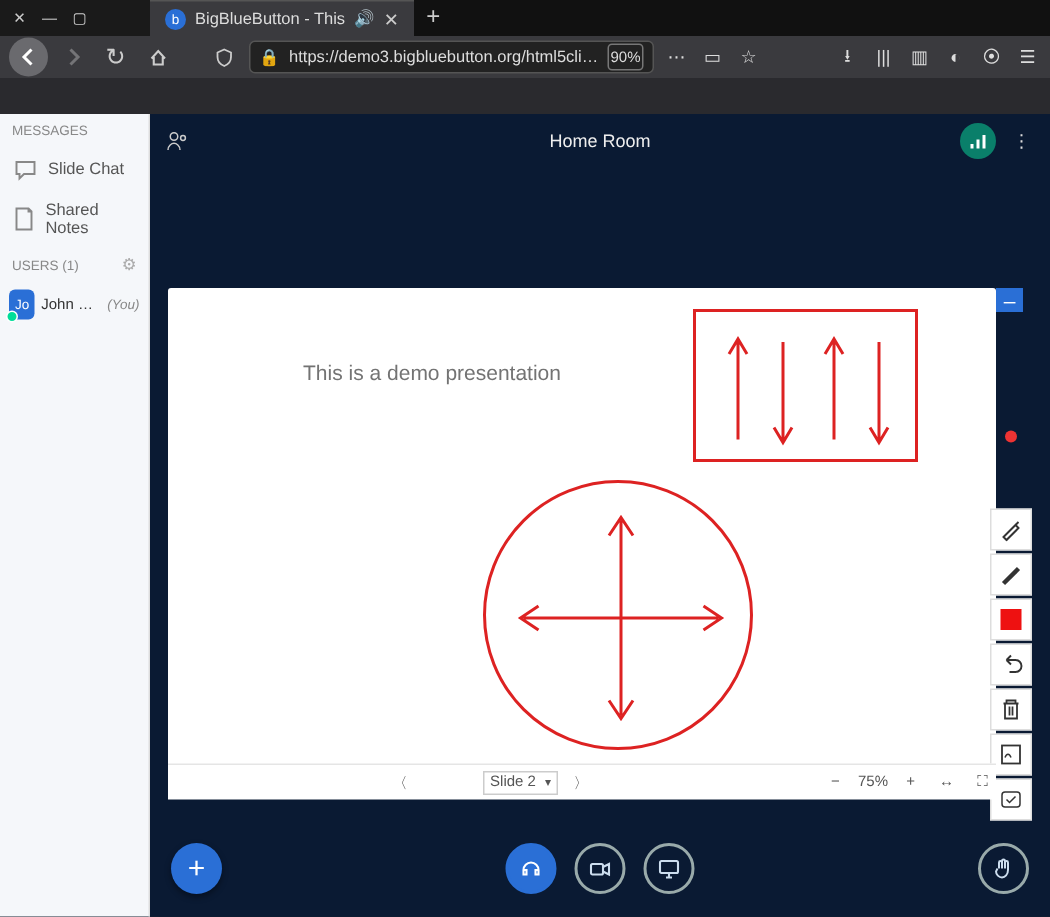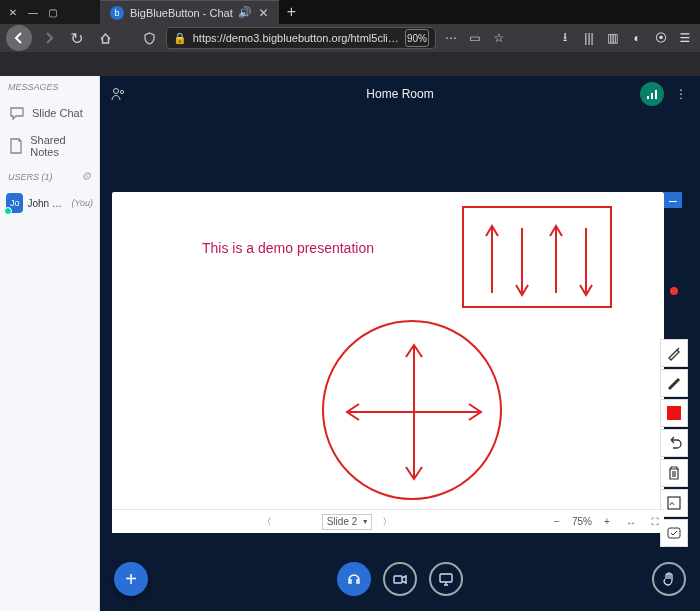"BigBlueButton - Chat" span { text: Chat -> This }
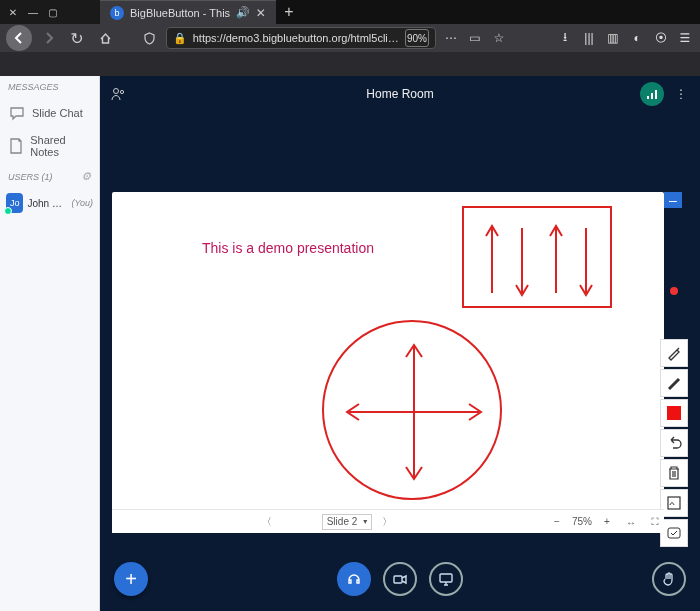"MESSAGES" .side-section-hdr { font-style: italic -> none }
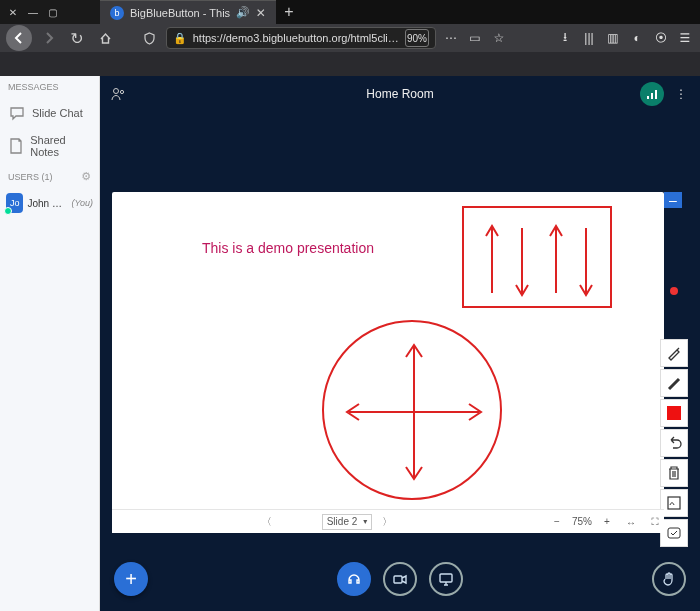"This is a demo presentation" .demo-text { color: #be185d -> #737373 }
